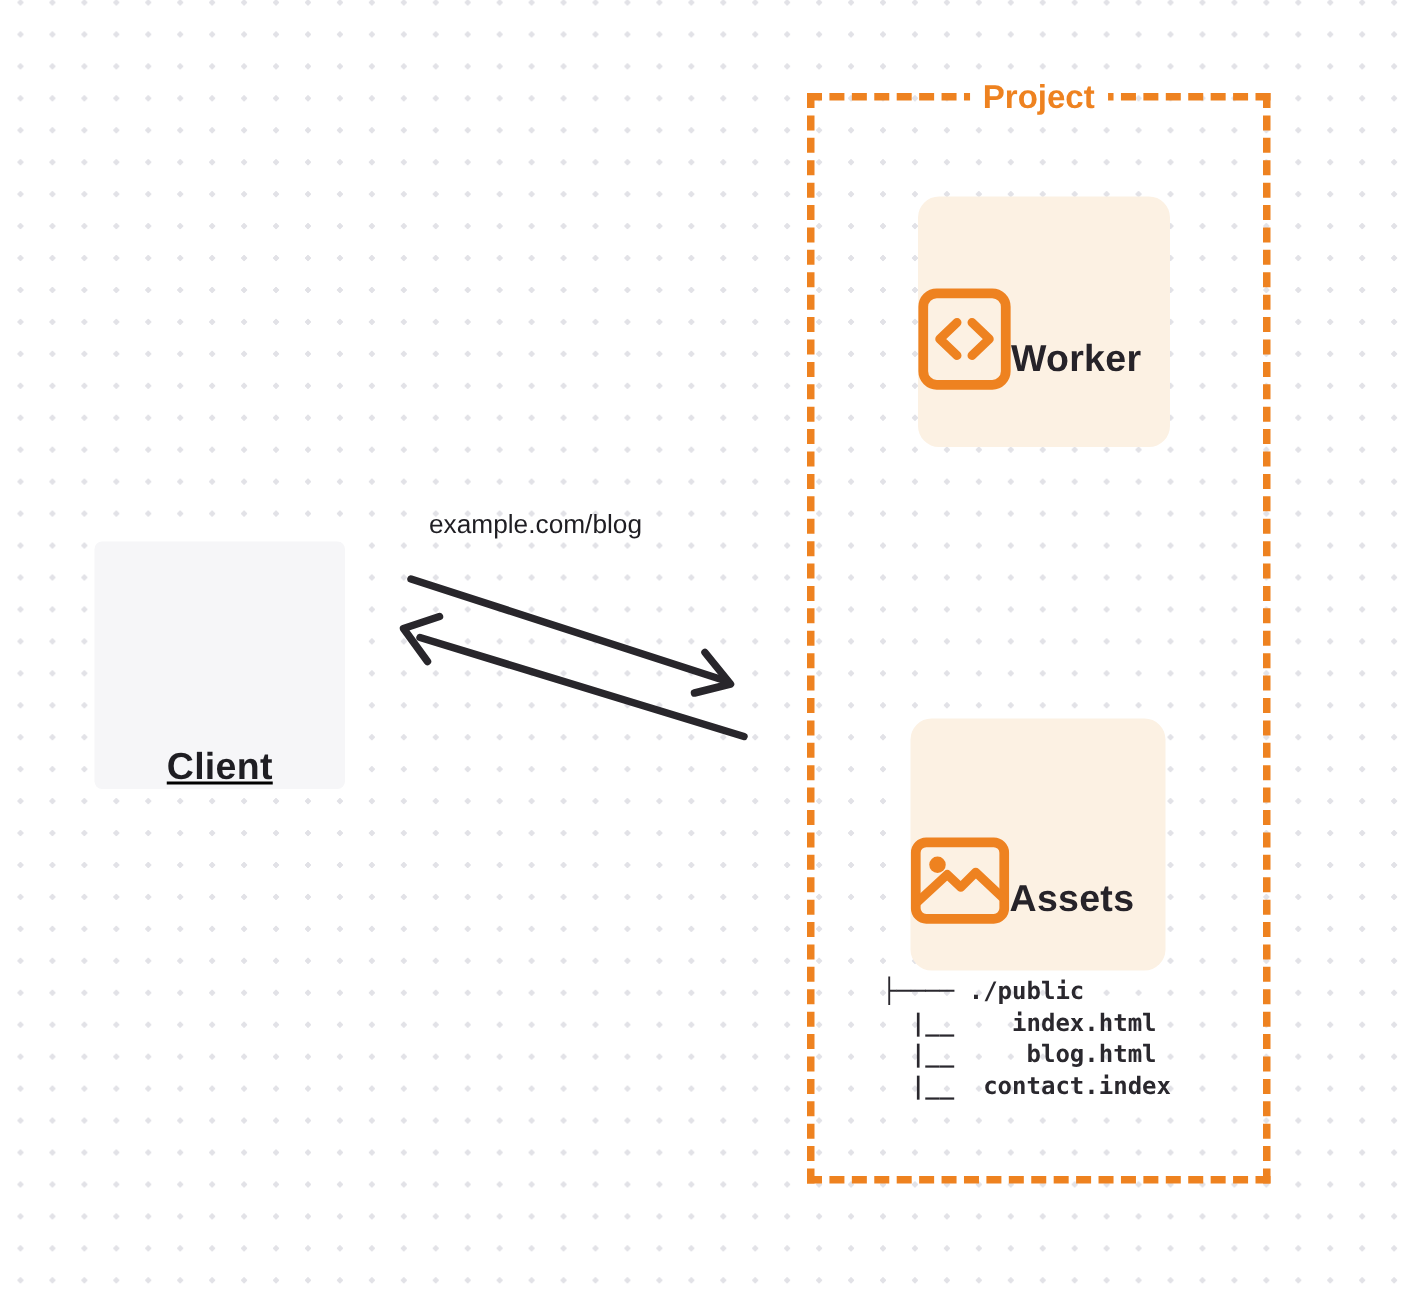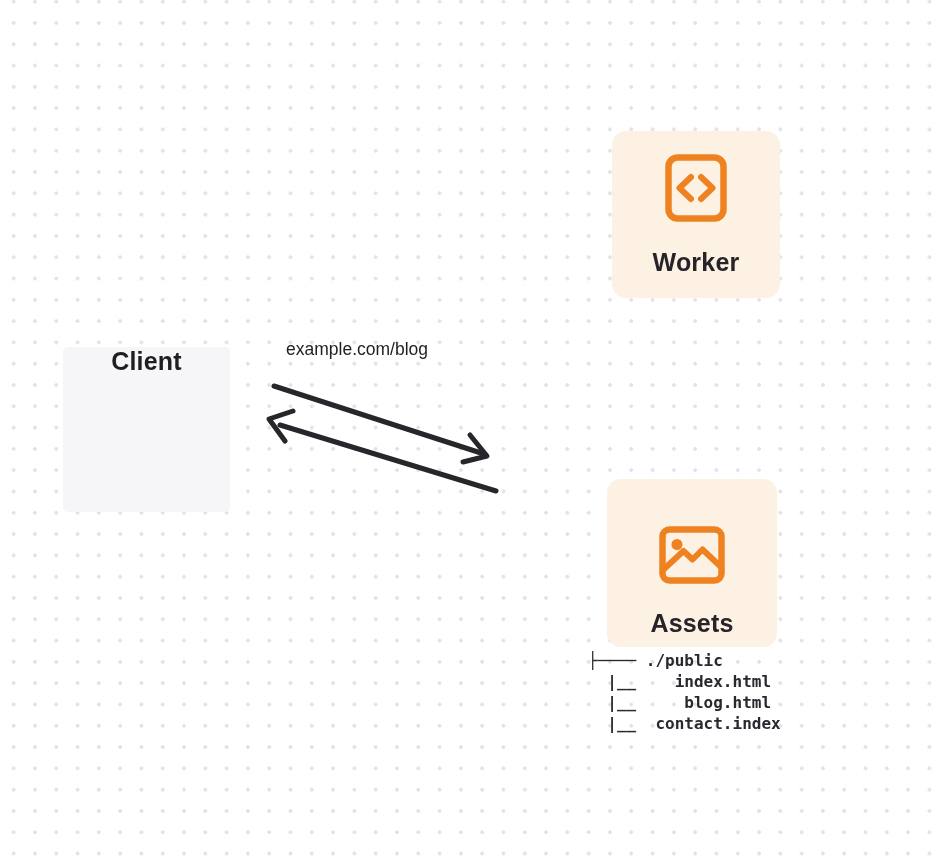"Project" div.project-box { html: none -> <div> <span>Project</span> </div> }
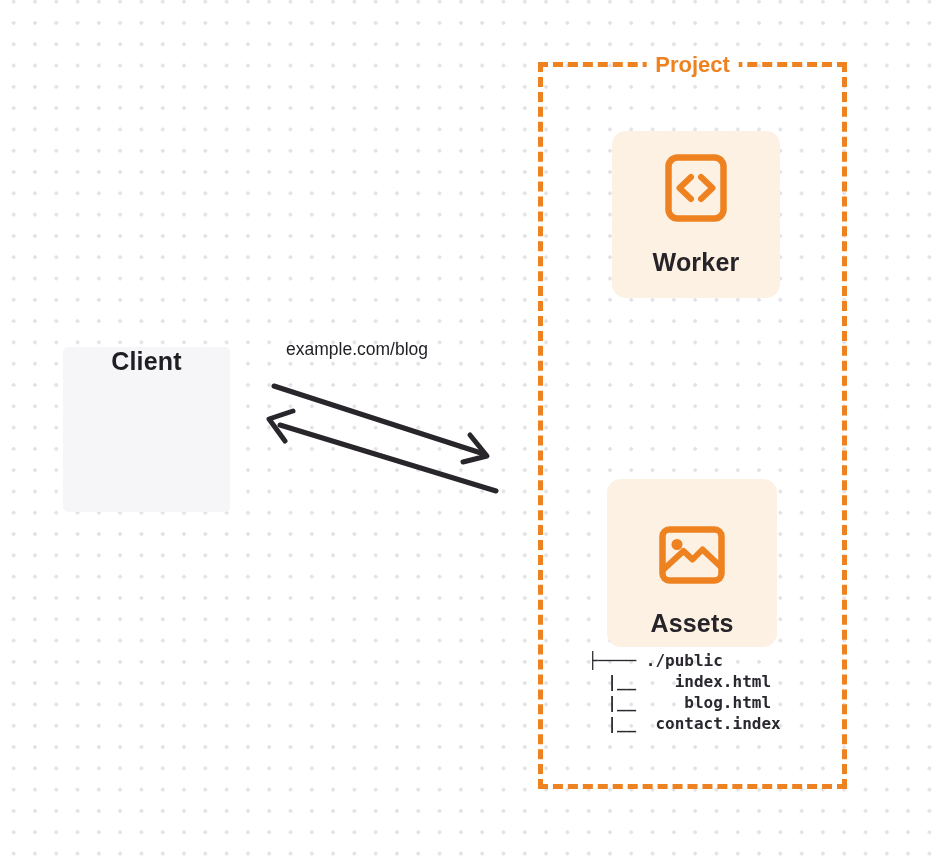"Worker" .card { flex-direction: column -> row }
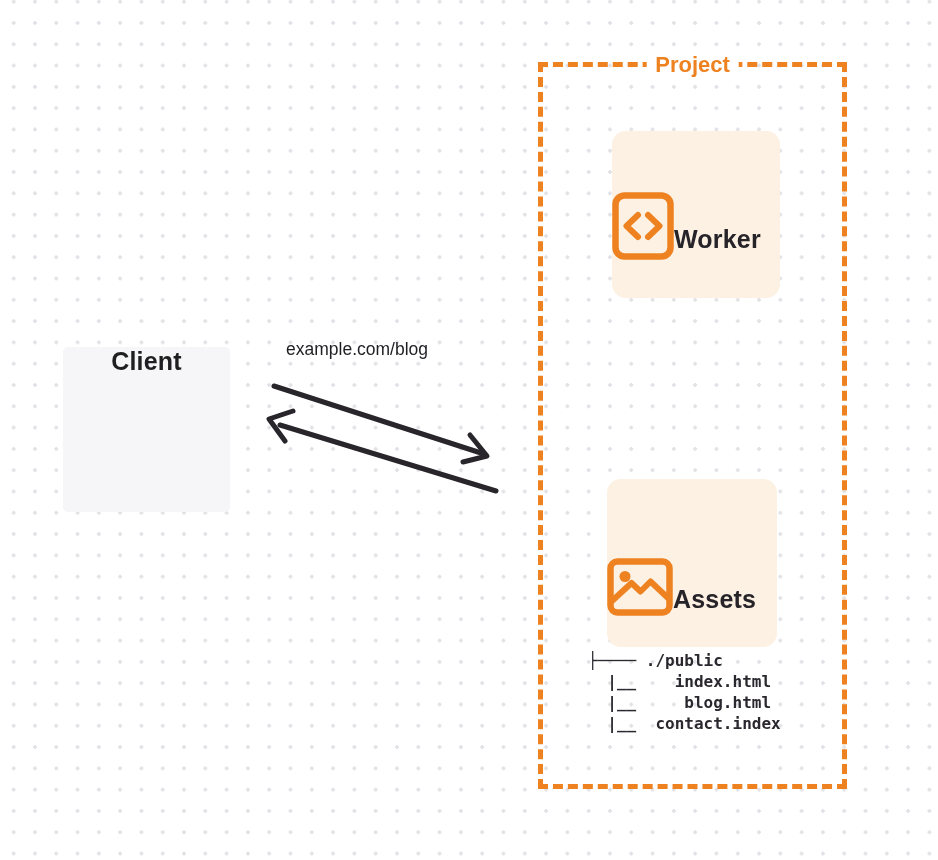"Client" .client-box { align-items: flex-start -> flex-end; text-decoration: none -> underline; top: 347px -> 361px }
